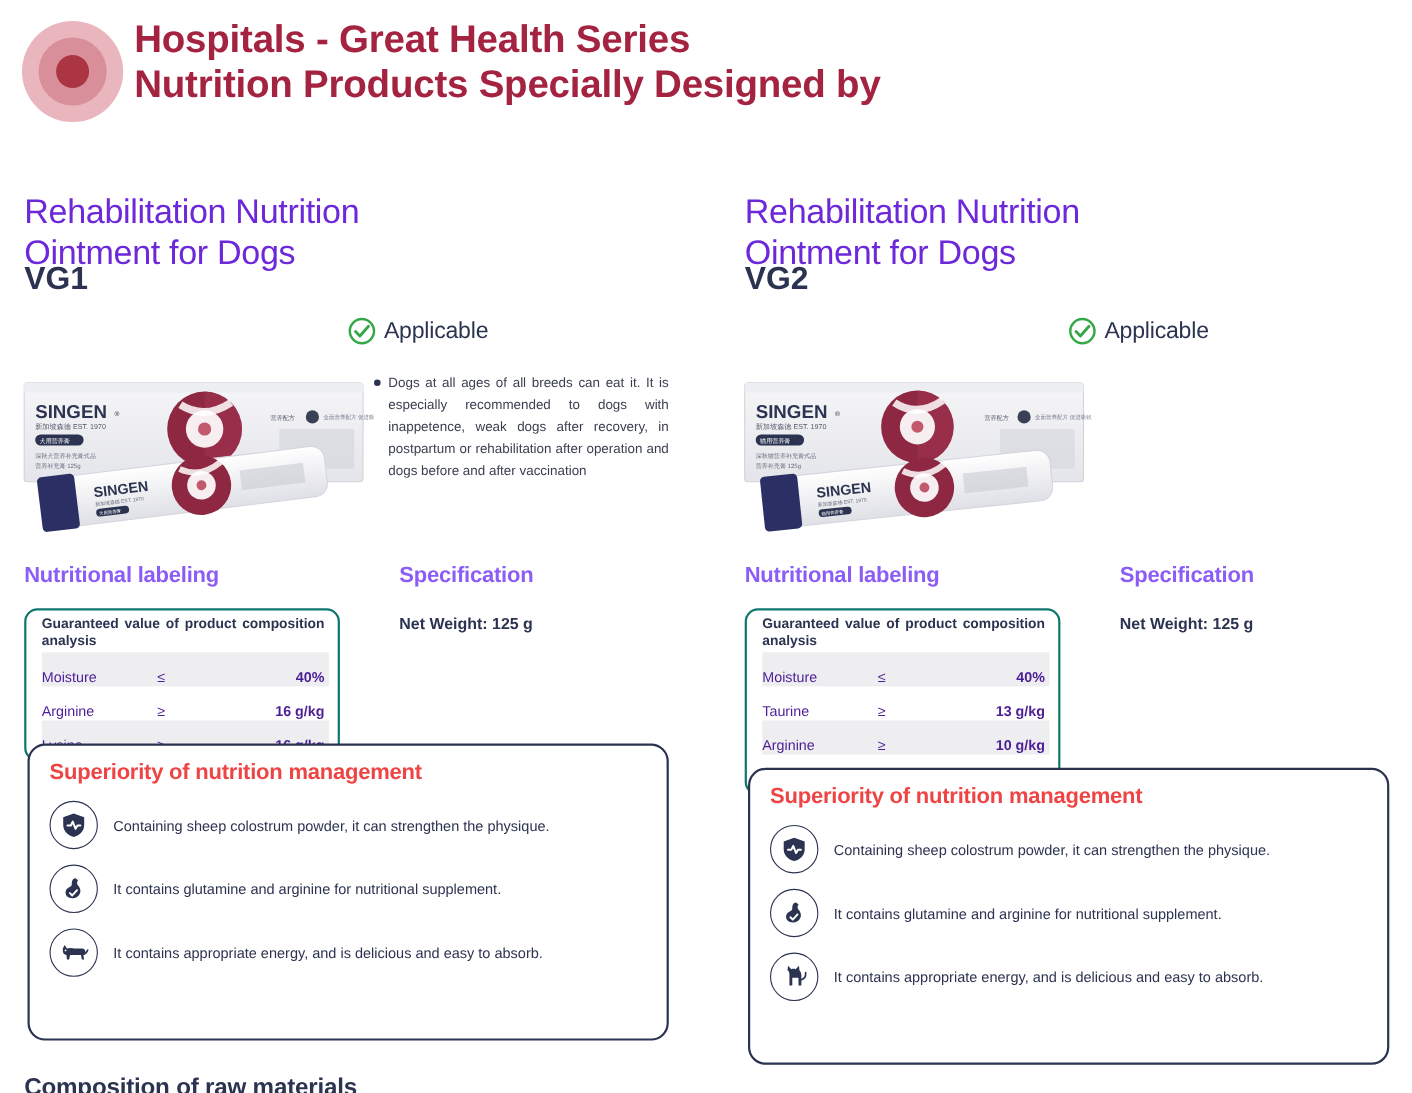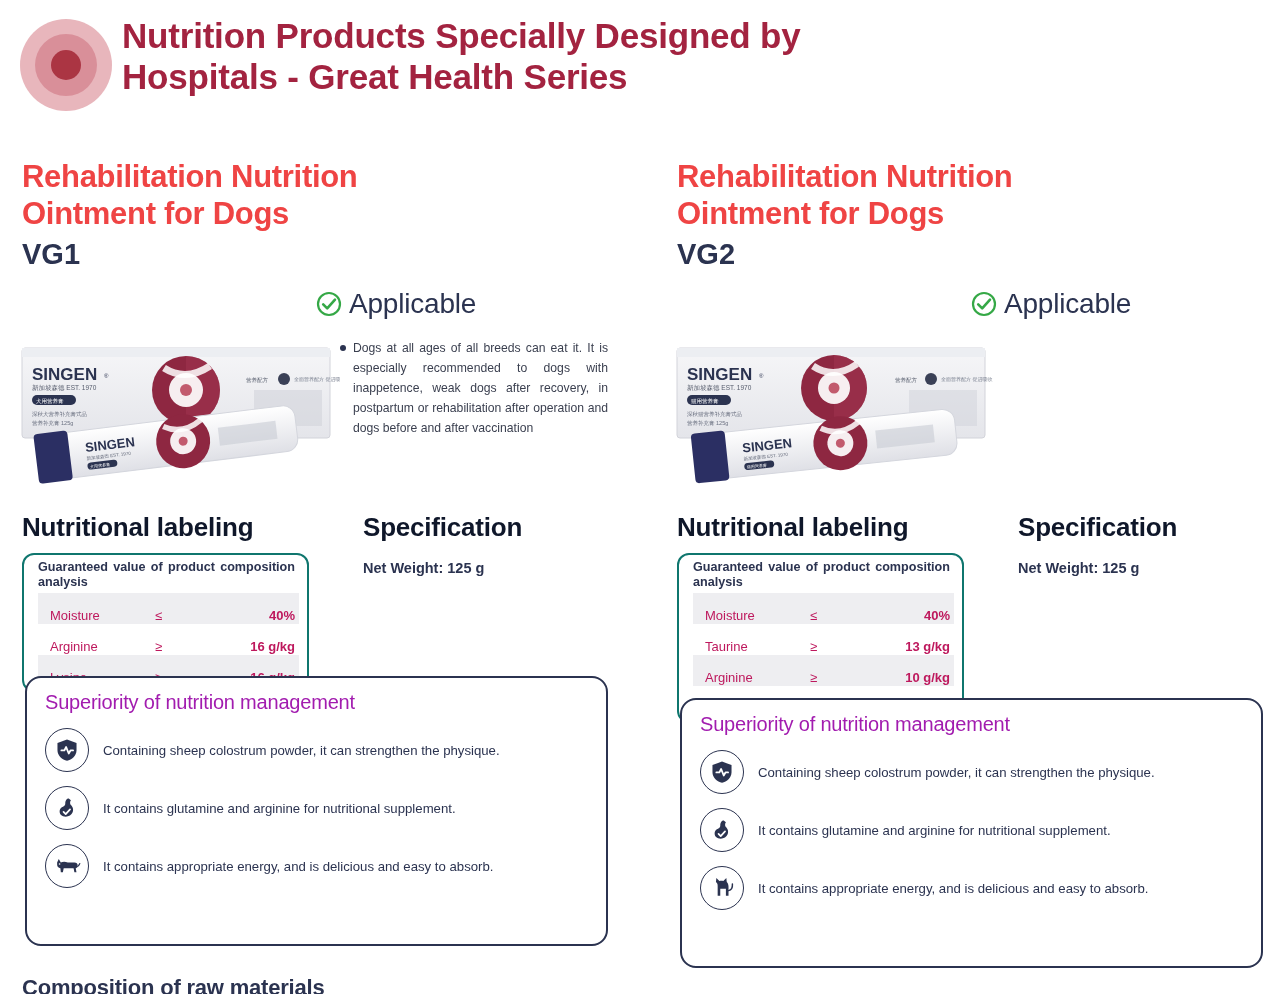"Nutrition Products Specially Designed by" span.line { order: before "Hospitals - Great Health Series" -> after "Hospitals - Great Health Series" }
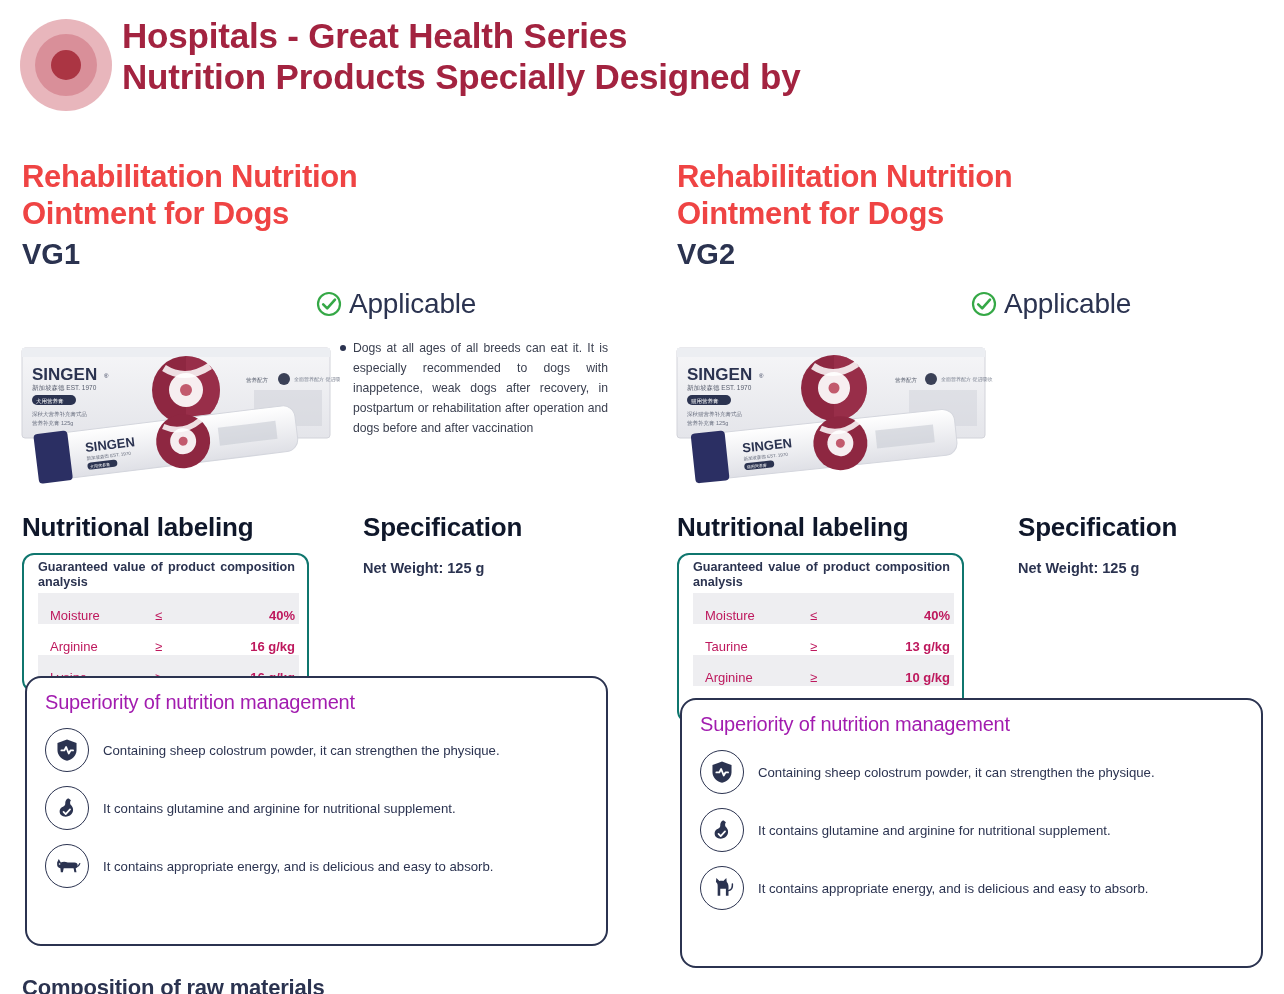"Rehabilitation Nutrition" .prod-title { color: #ef4444 -> #6d28d9; font-weight: bold -> normal; margin-top: none -> 16px }
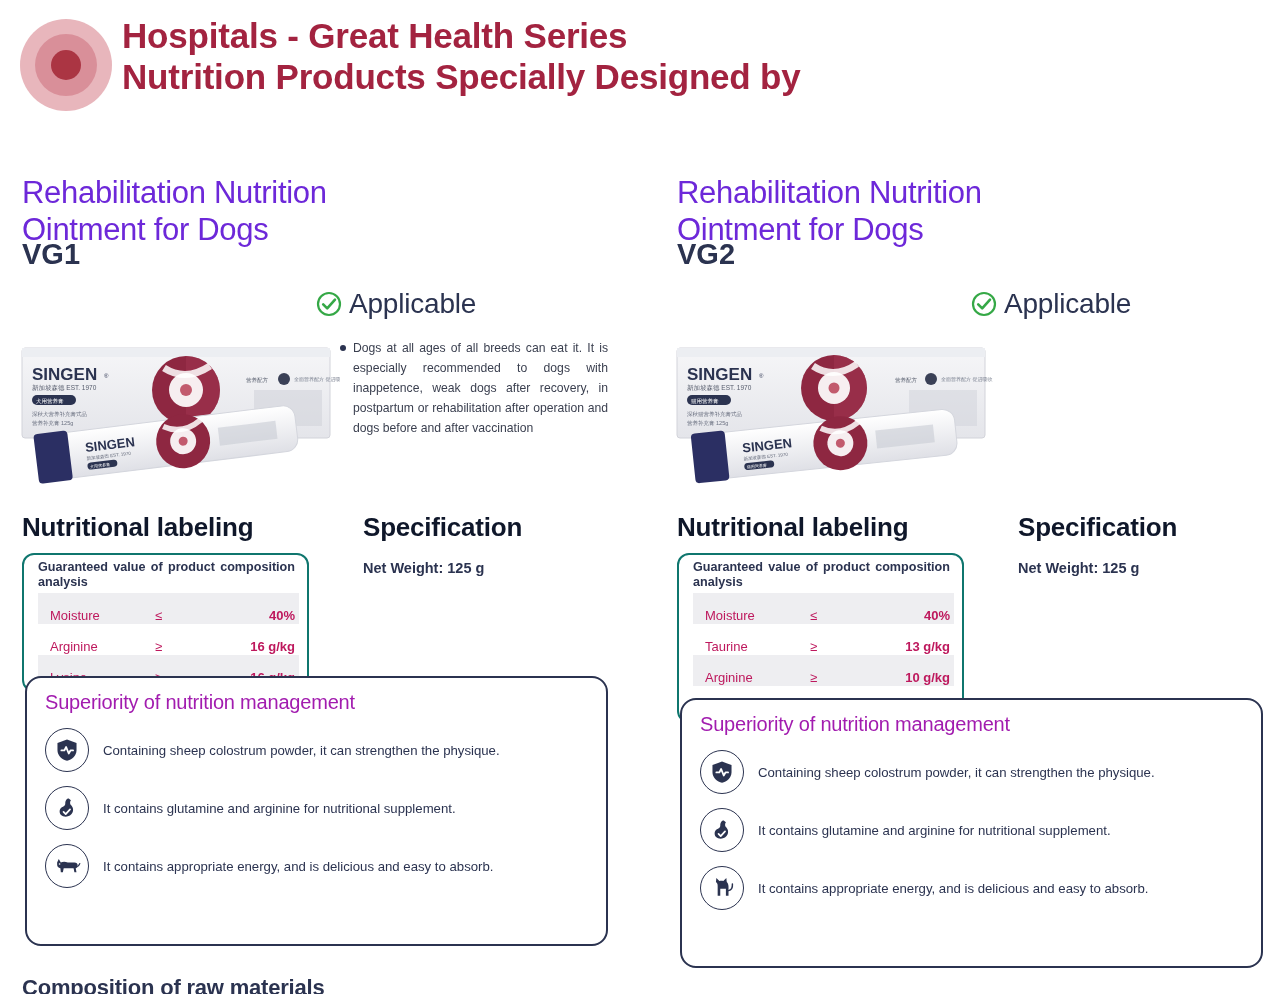"Applicable" .applicable-label { font-size: 28px -> 21px }
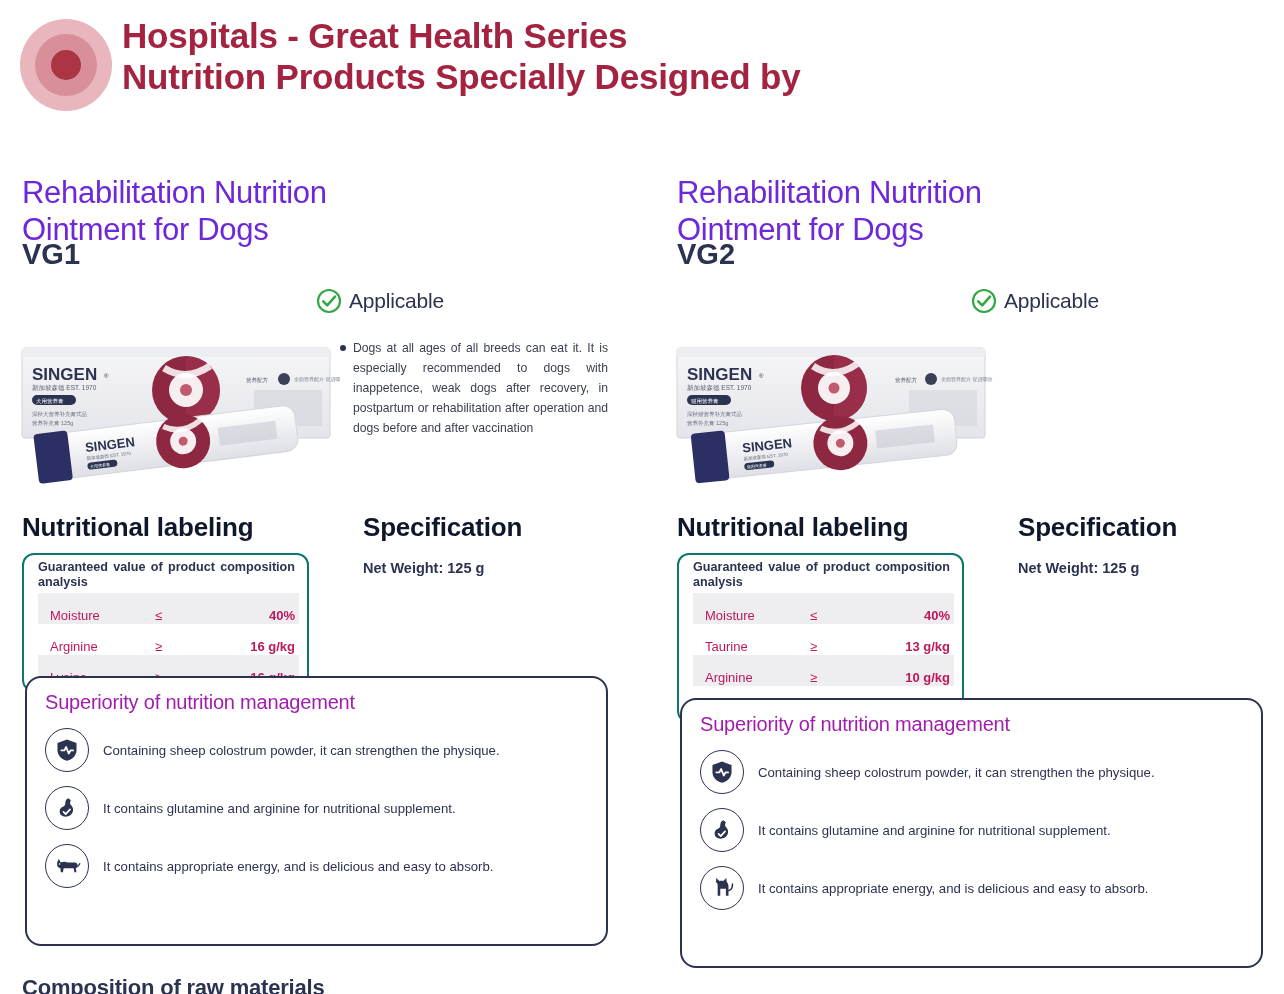"Nutritional labeling" .sec-head { color: #0f172a -> #8b5cf6; font-size: 26px -> 20px }
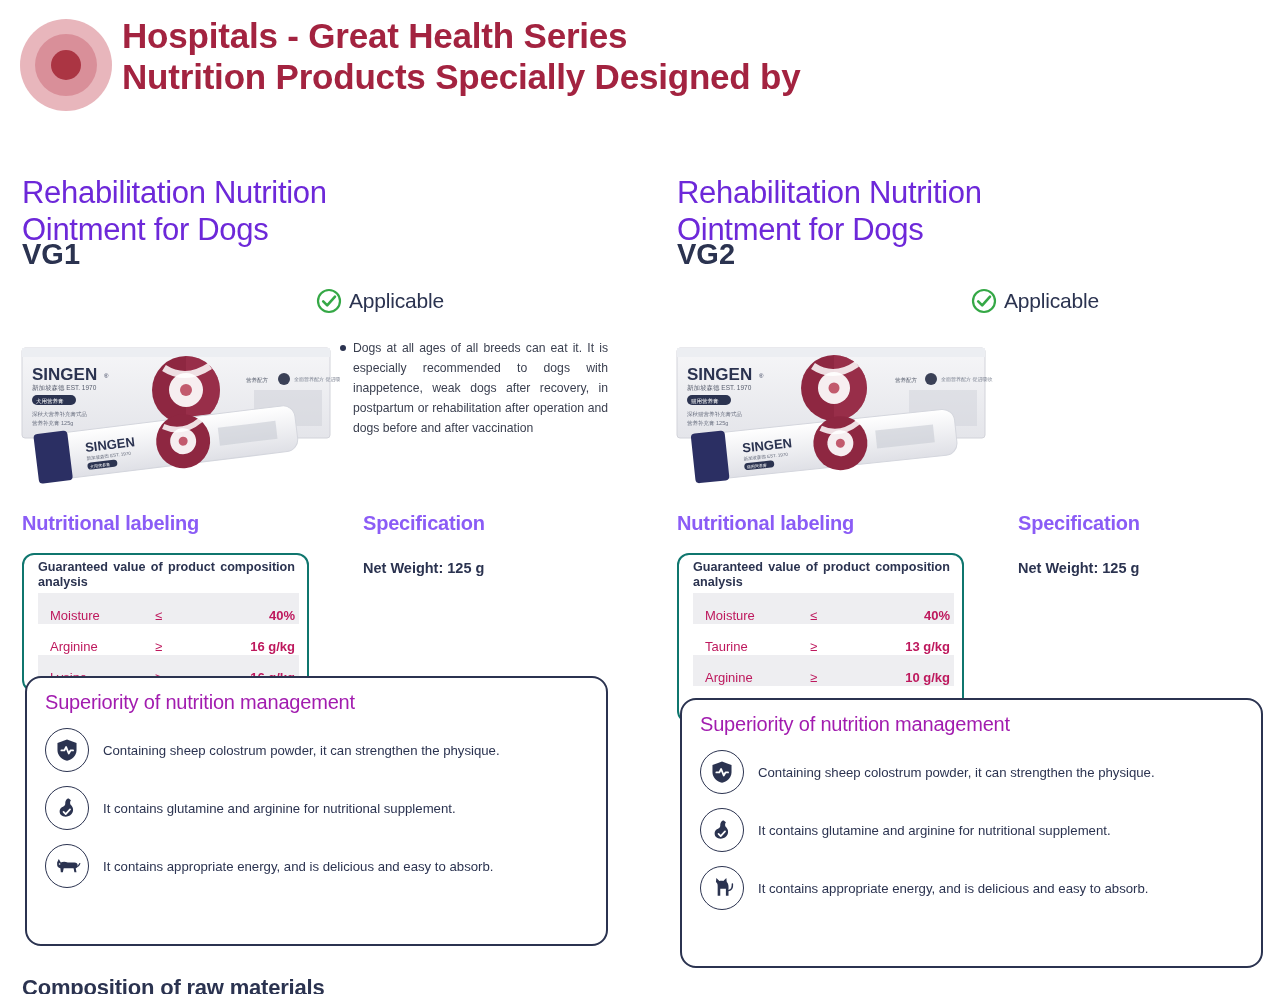"Moisture" .nutri-row { color: #be185d -> #4c1d95; padding: 1px 4px 1px 12px -> 1px 4px 1px 0 }
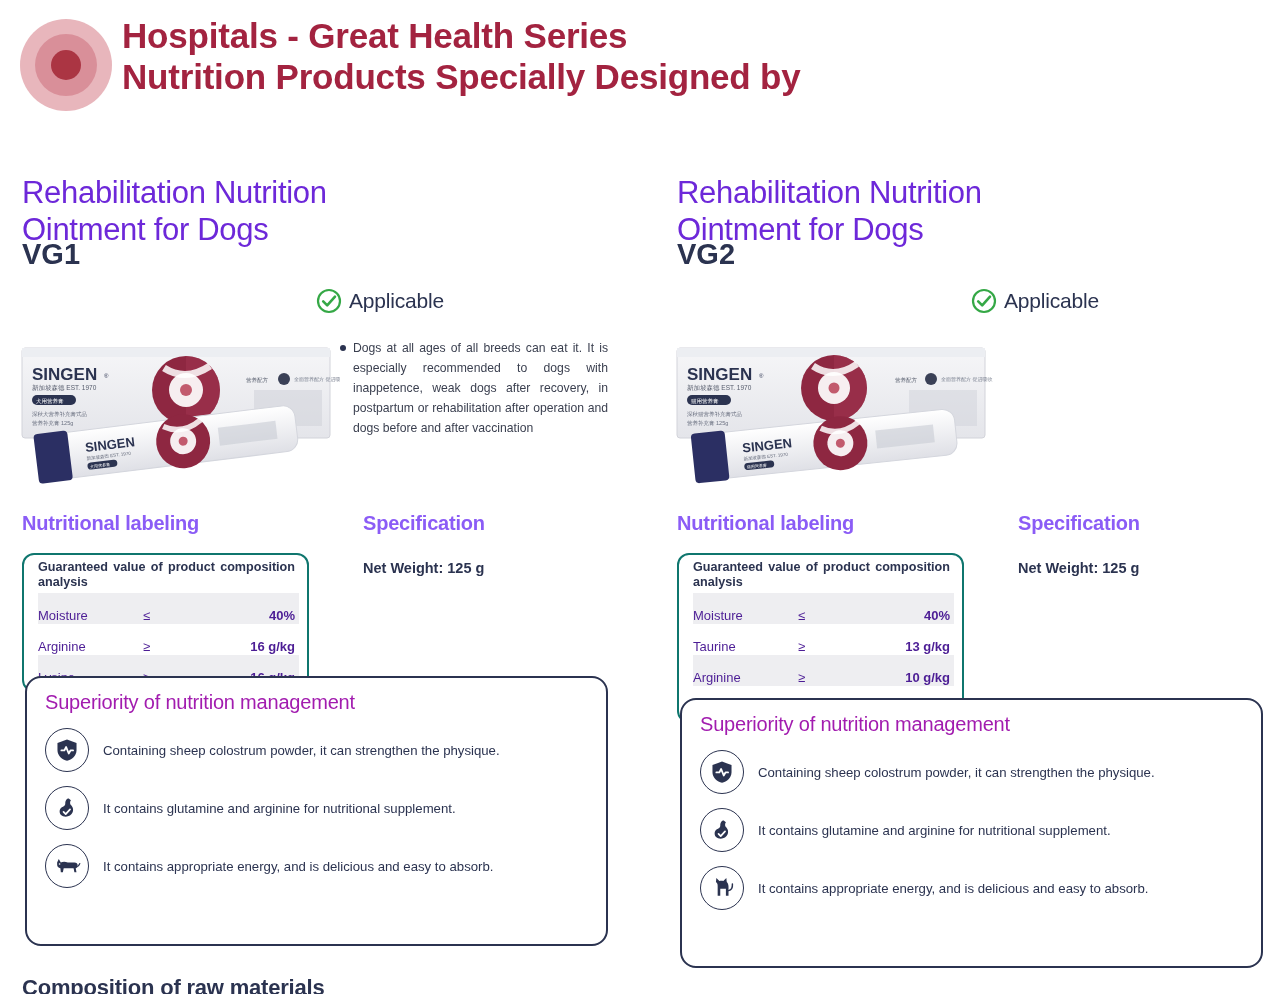"Superiority of nutrition management" .super-title { color: #a21caf -> #ef4444; font-weight: normal -> bold }
